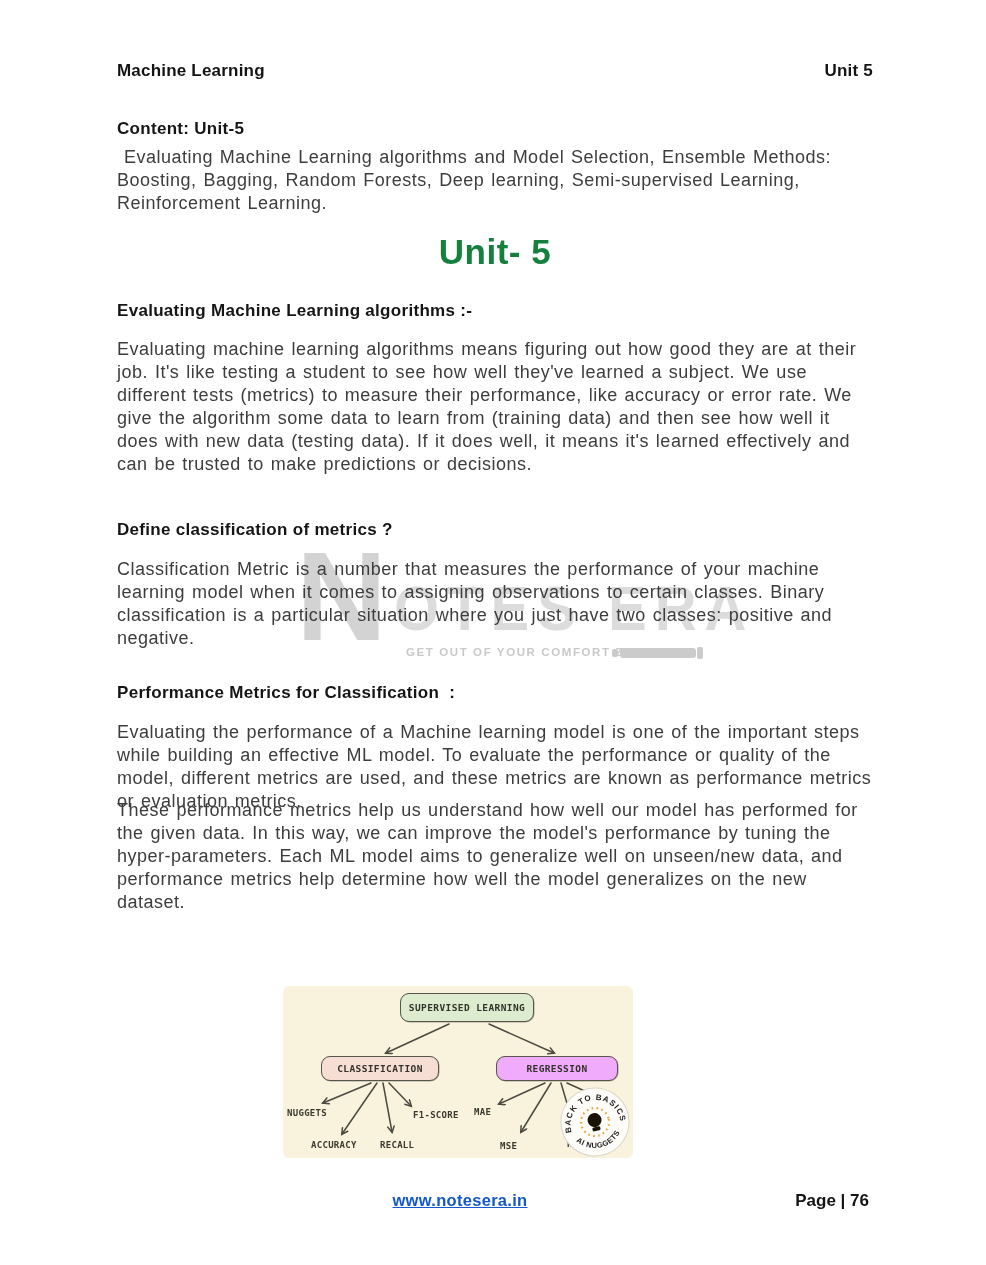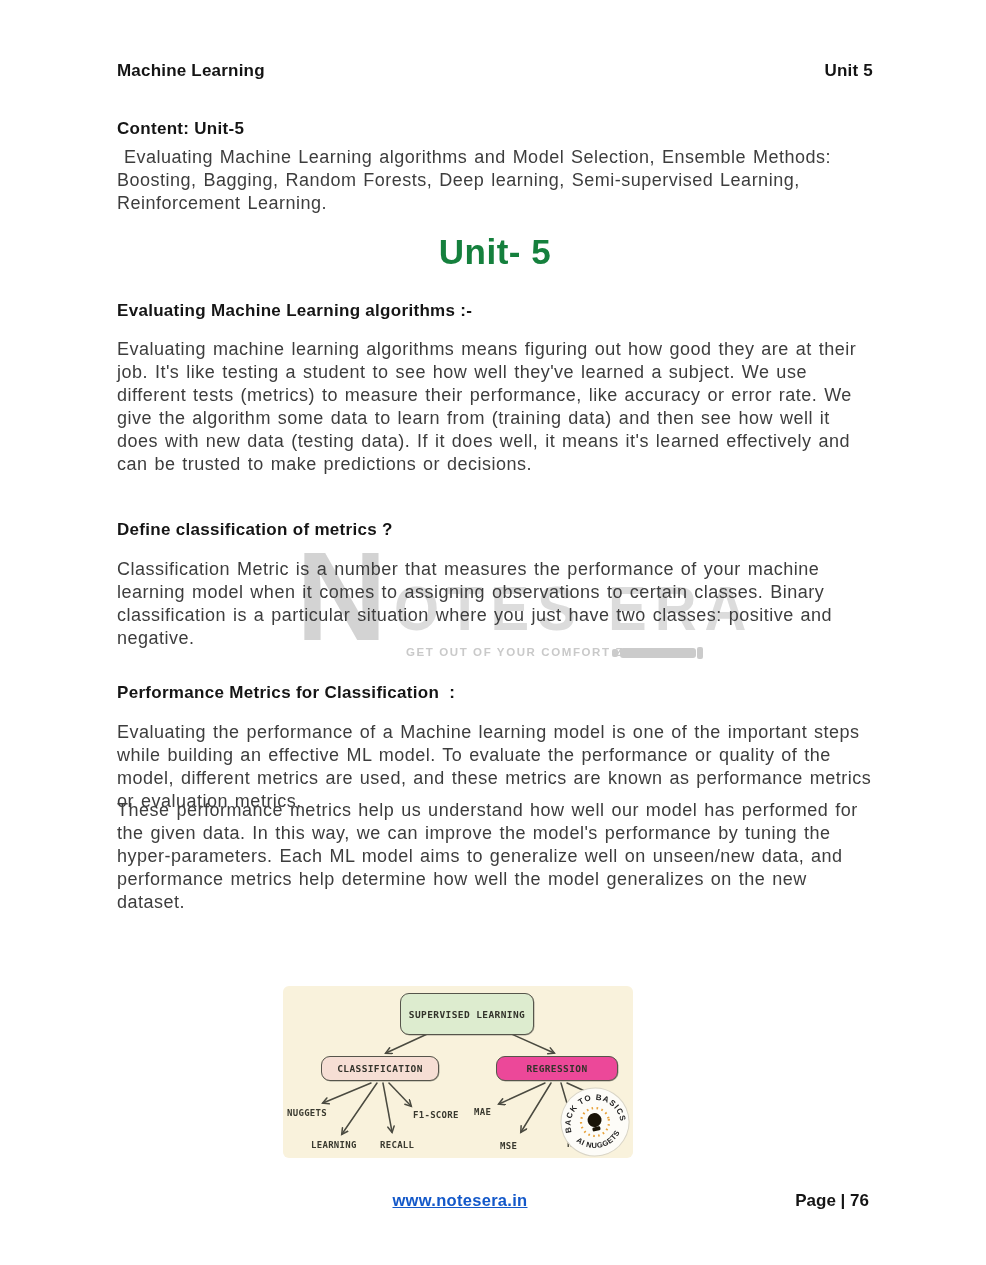"SUPERVISED LEARNING" .dbox-root { height: 42px -> 29px }
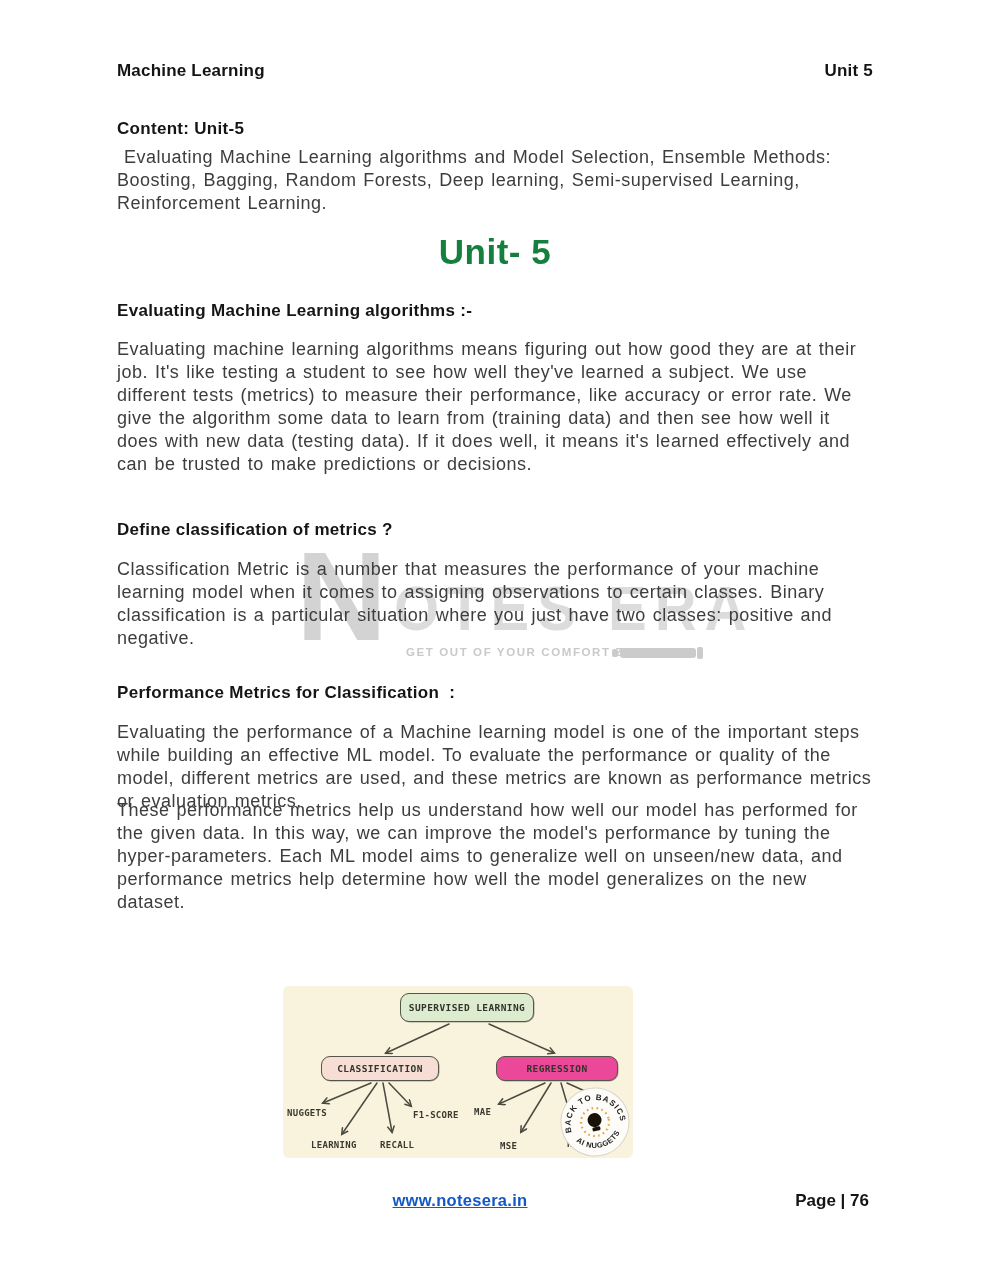"REGRESSION" .dbox-reg { background: #ec4899 -> #f0abfc }
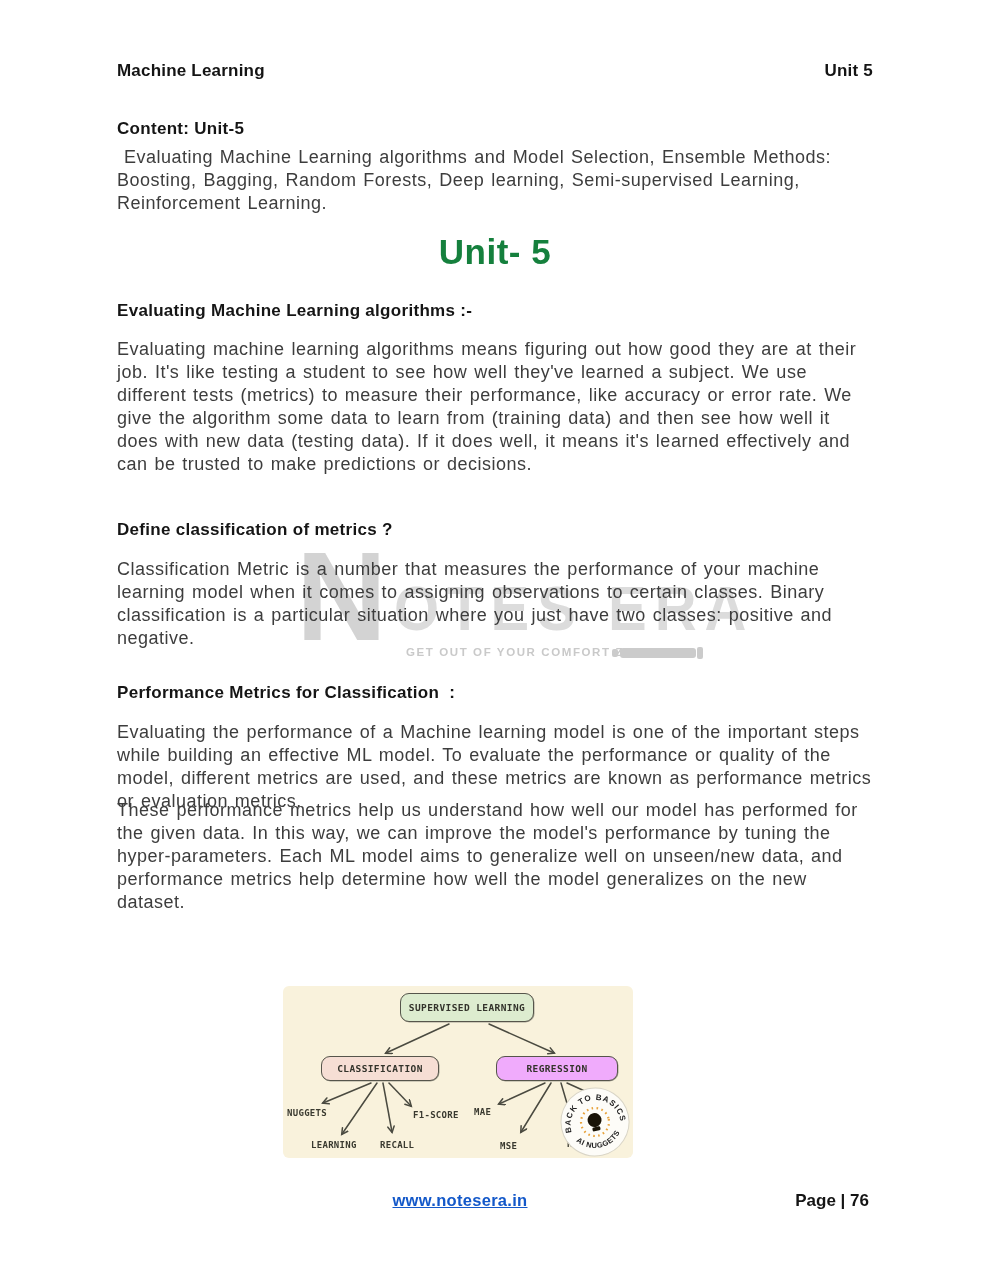"LEARNING" span.metric { text: LEARNING -> ACCURACY }
